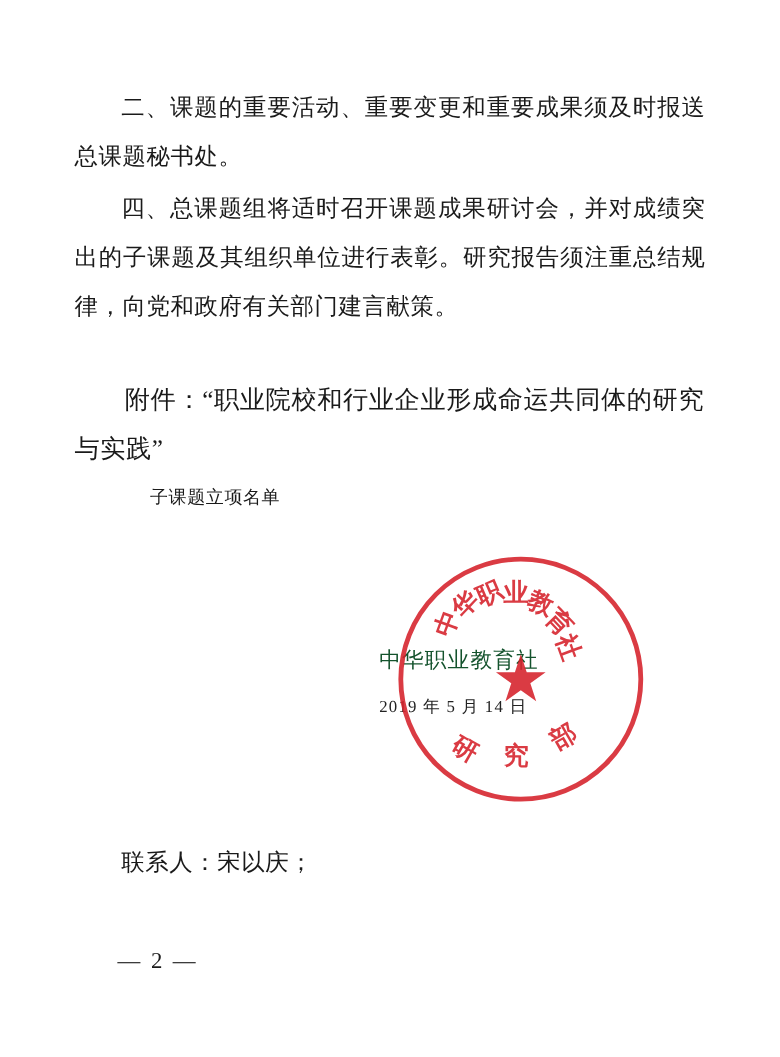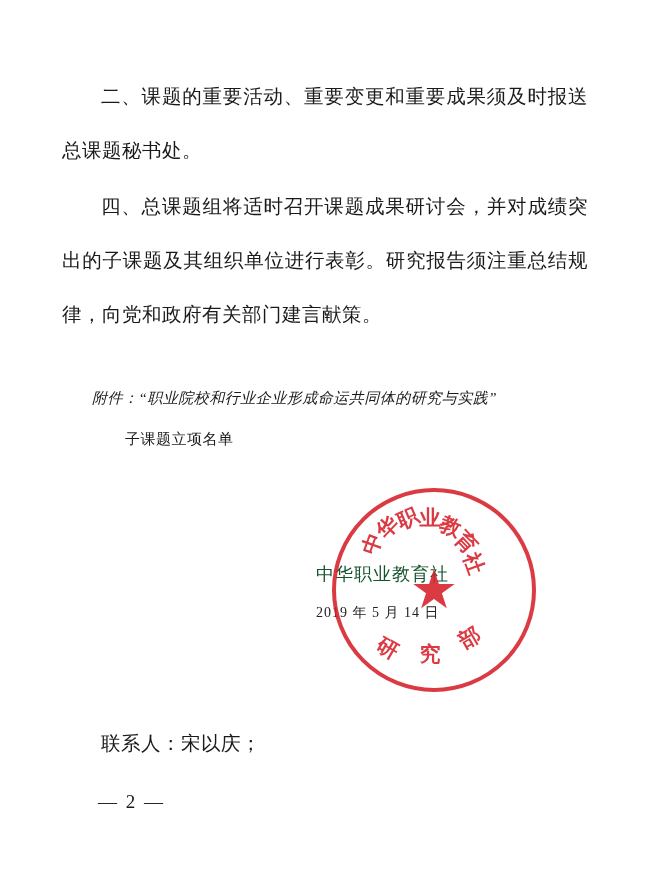"二、课题的重要活动、重要变更和重要成果须及时报送总课题秘书处。" .para { line-height: 54px -> 41px }
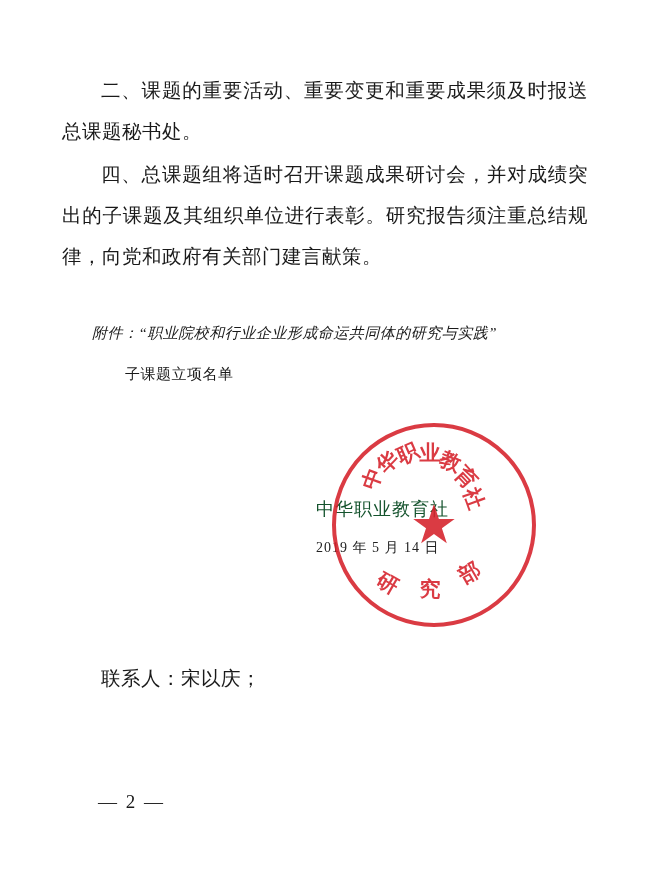"附件：“职业院校和行业企业形成命运共同体的研究与实践”" .attach { font-size: 15px -> 21px; font-style: italic -> none }
